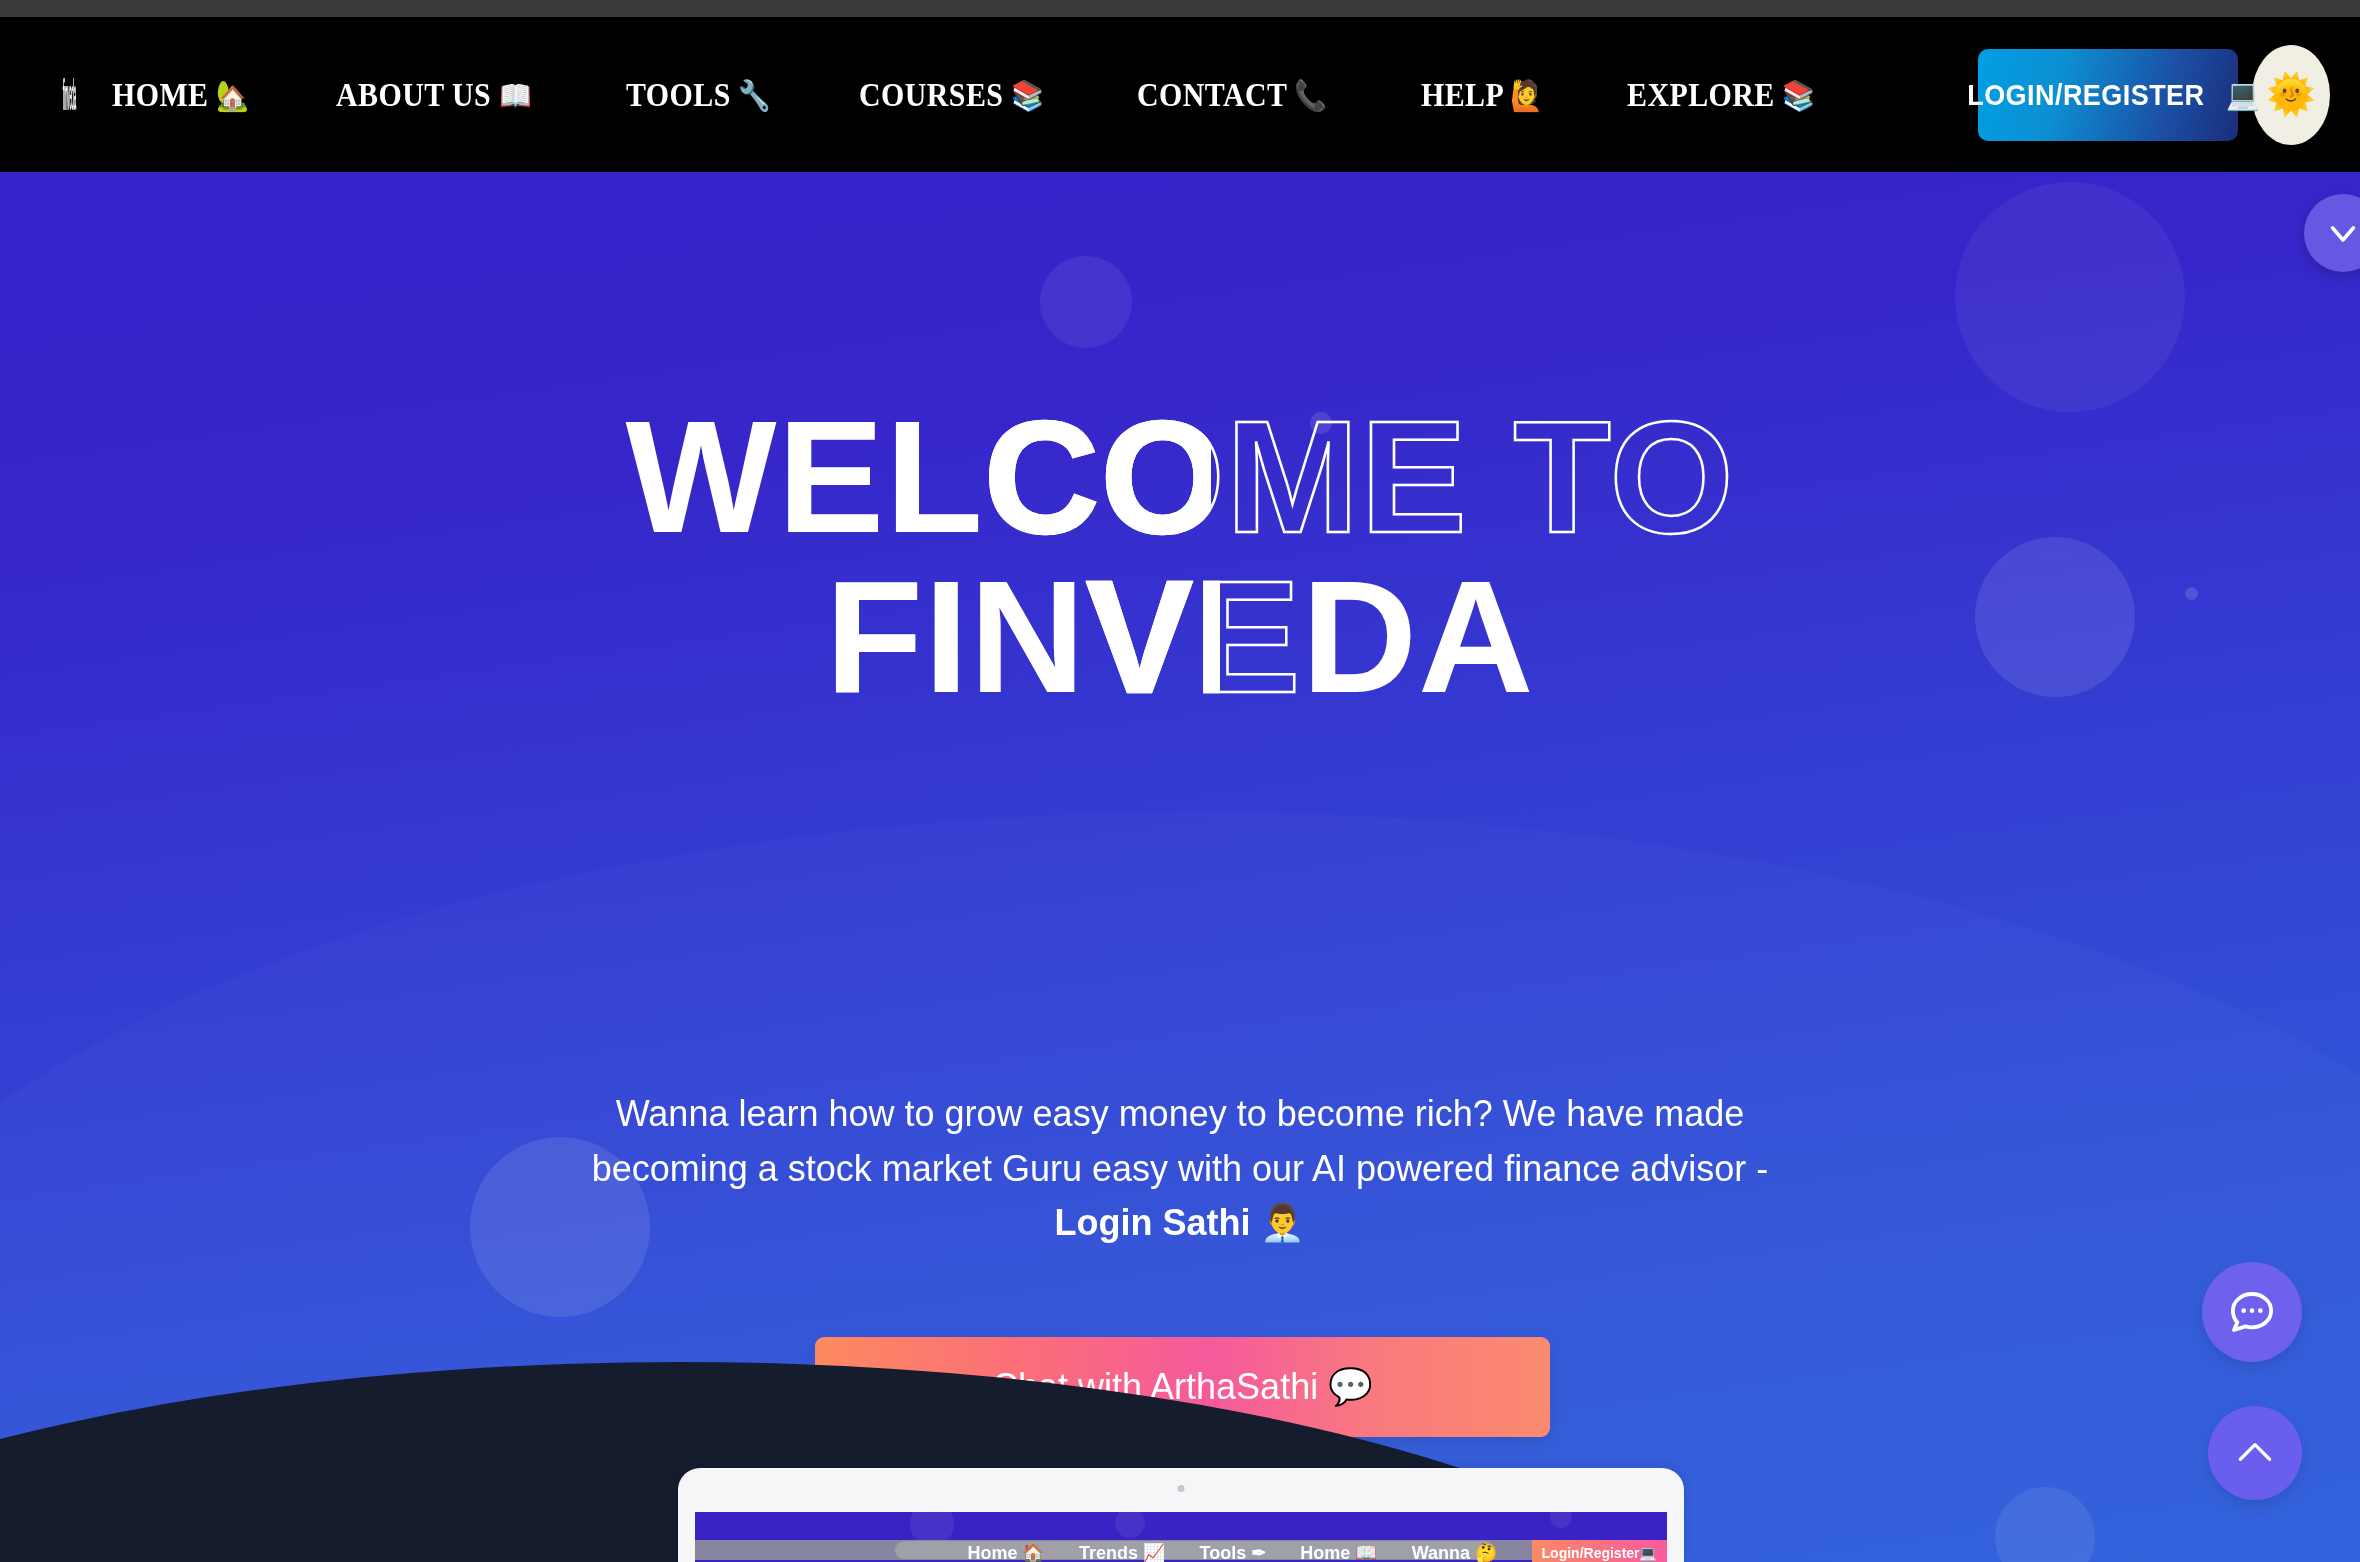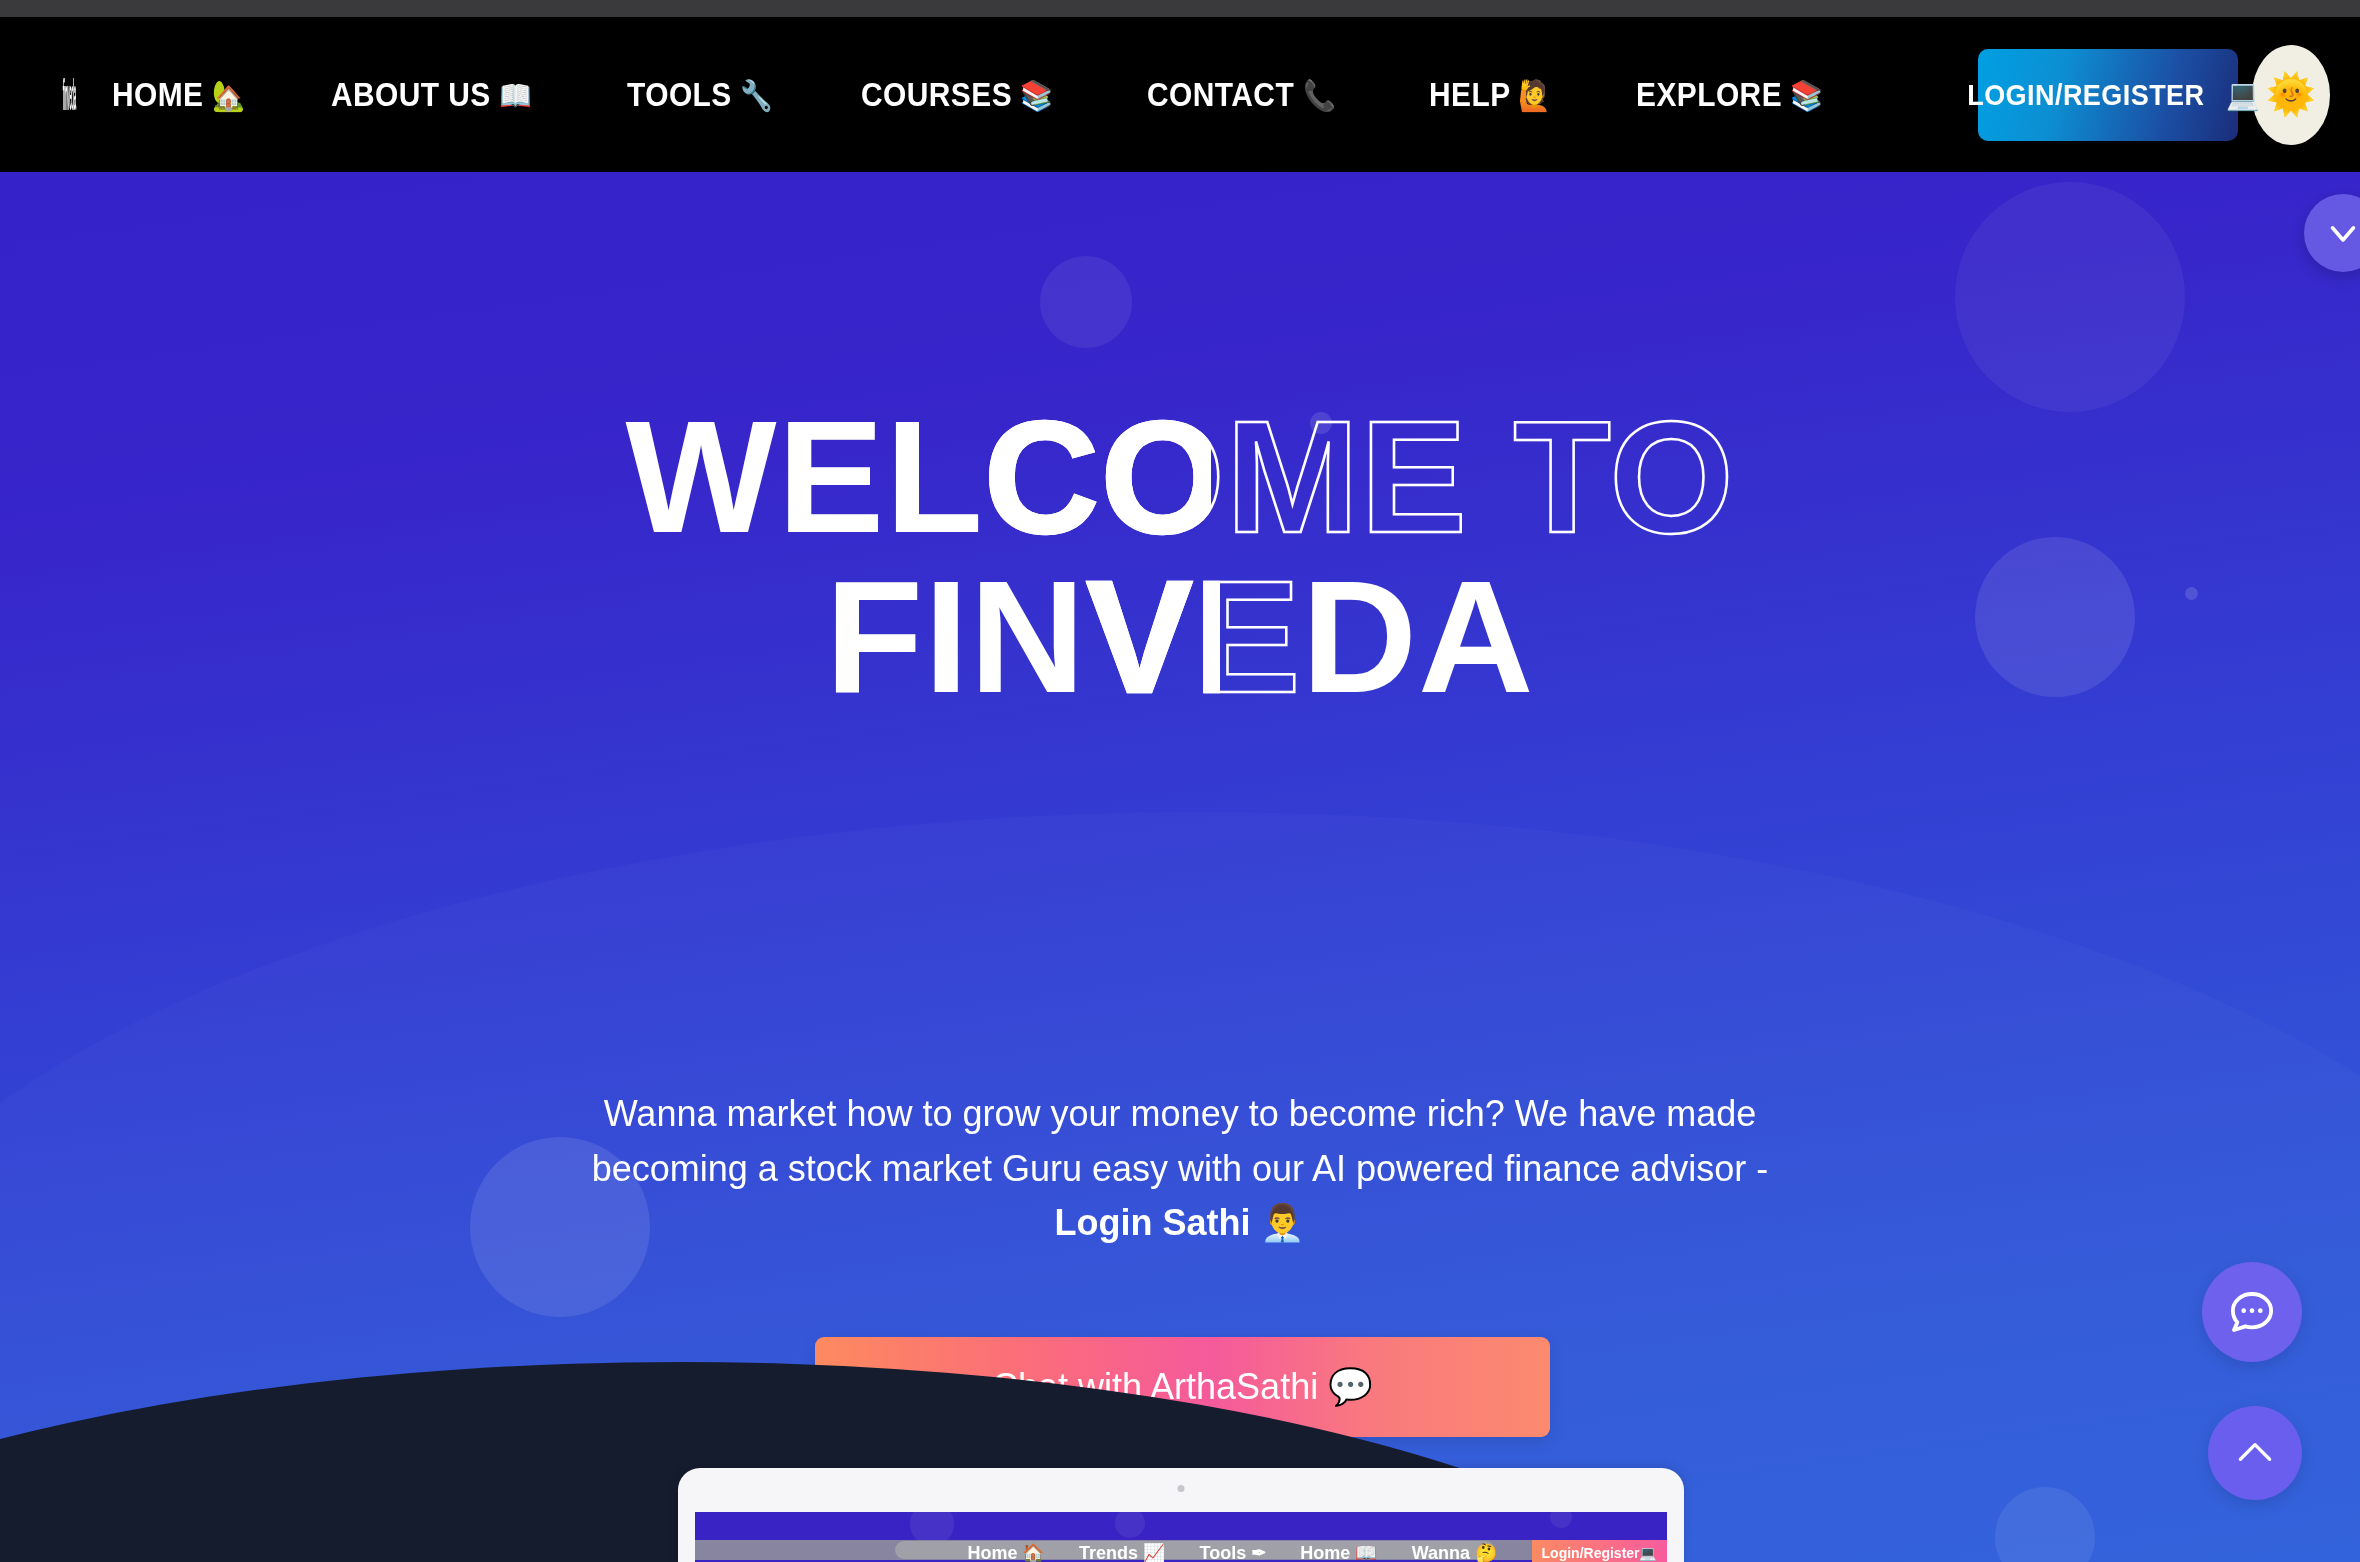"HOME 🏡" .nav-links { font-family: none -> Liberation Serif, serif }
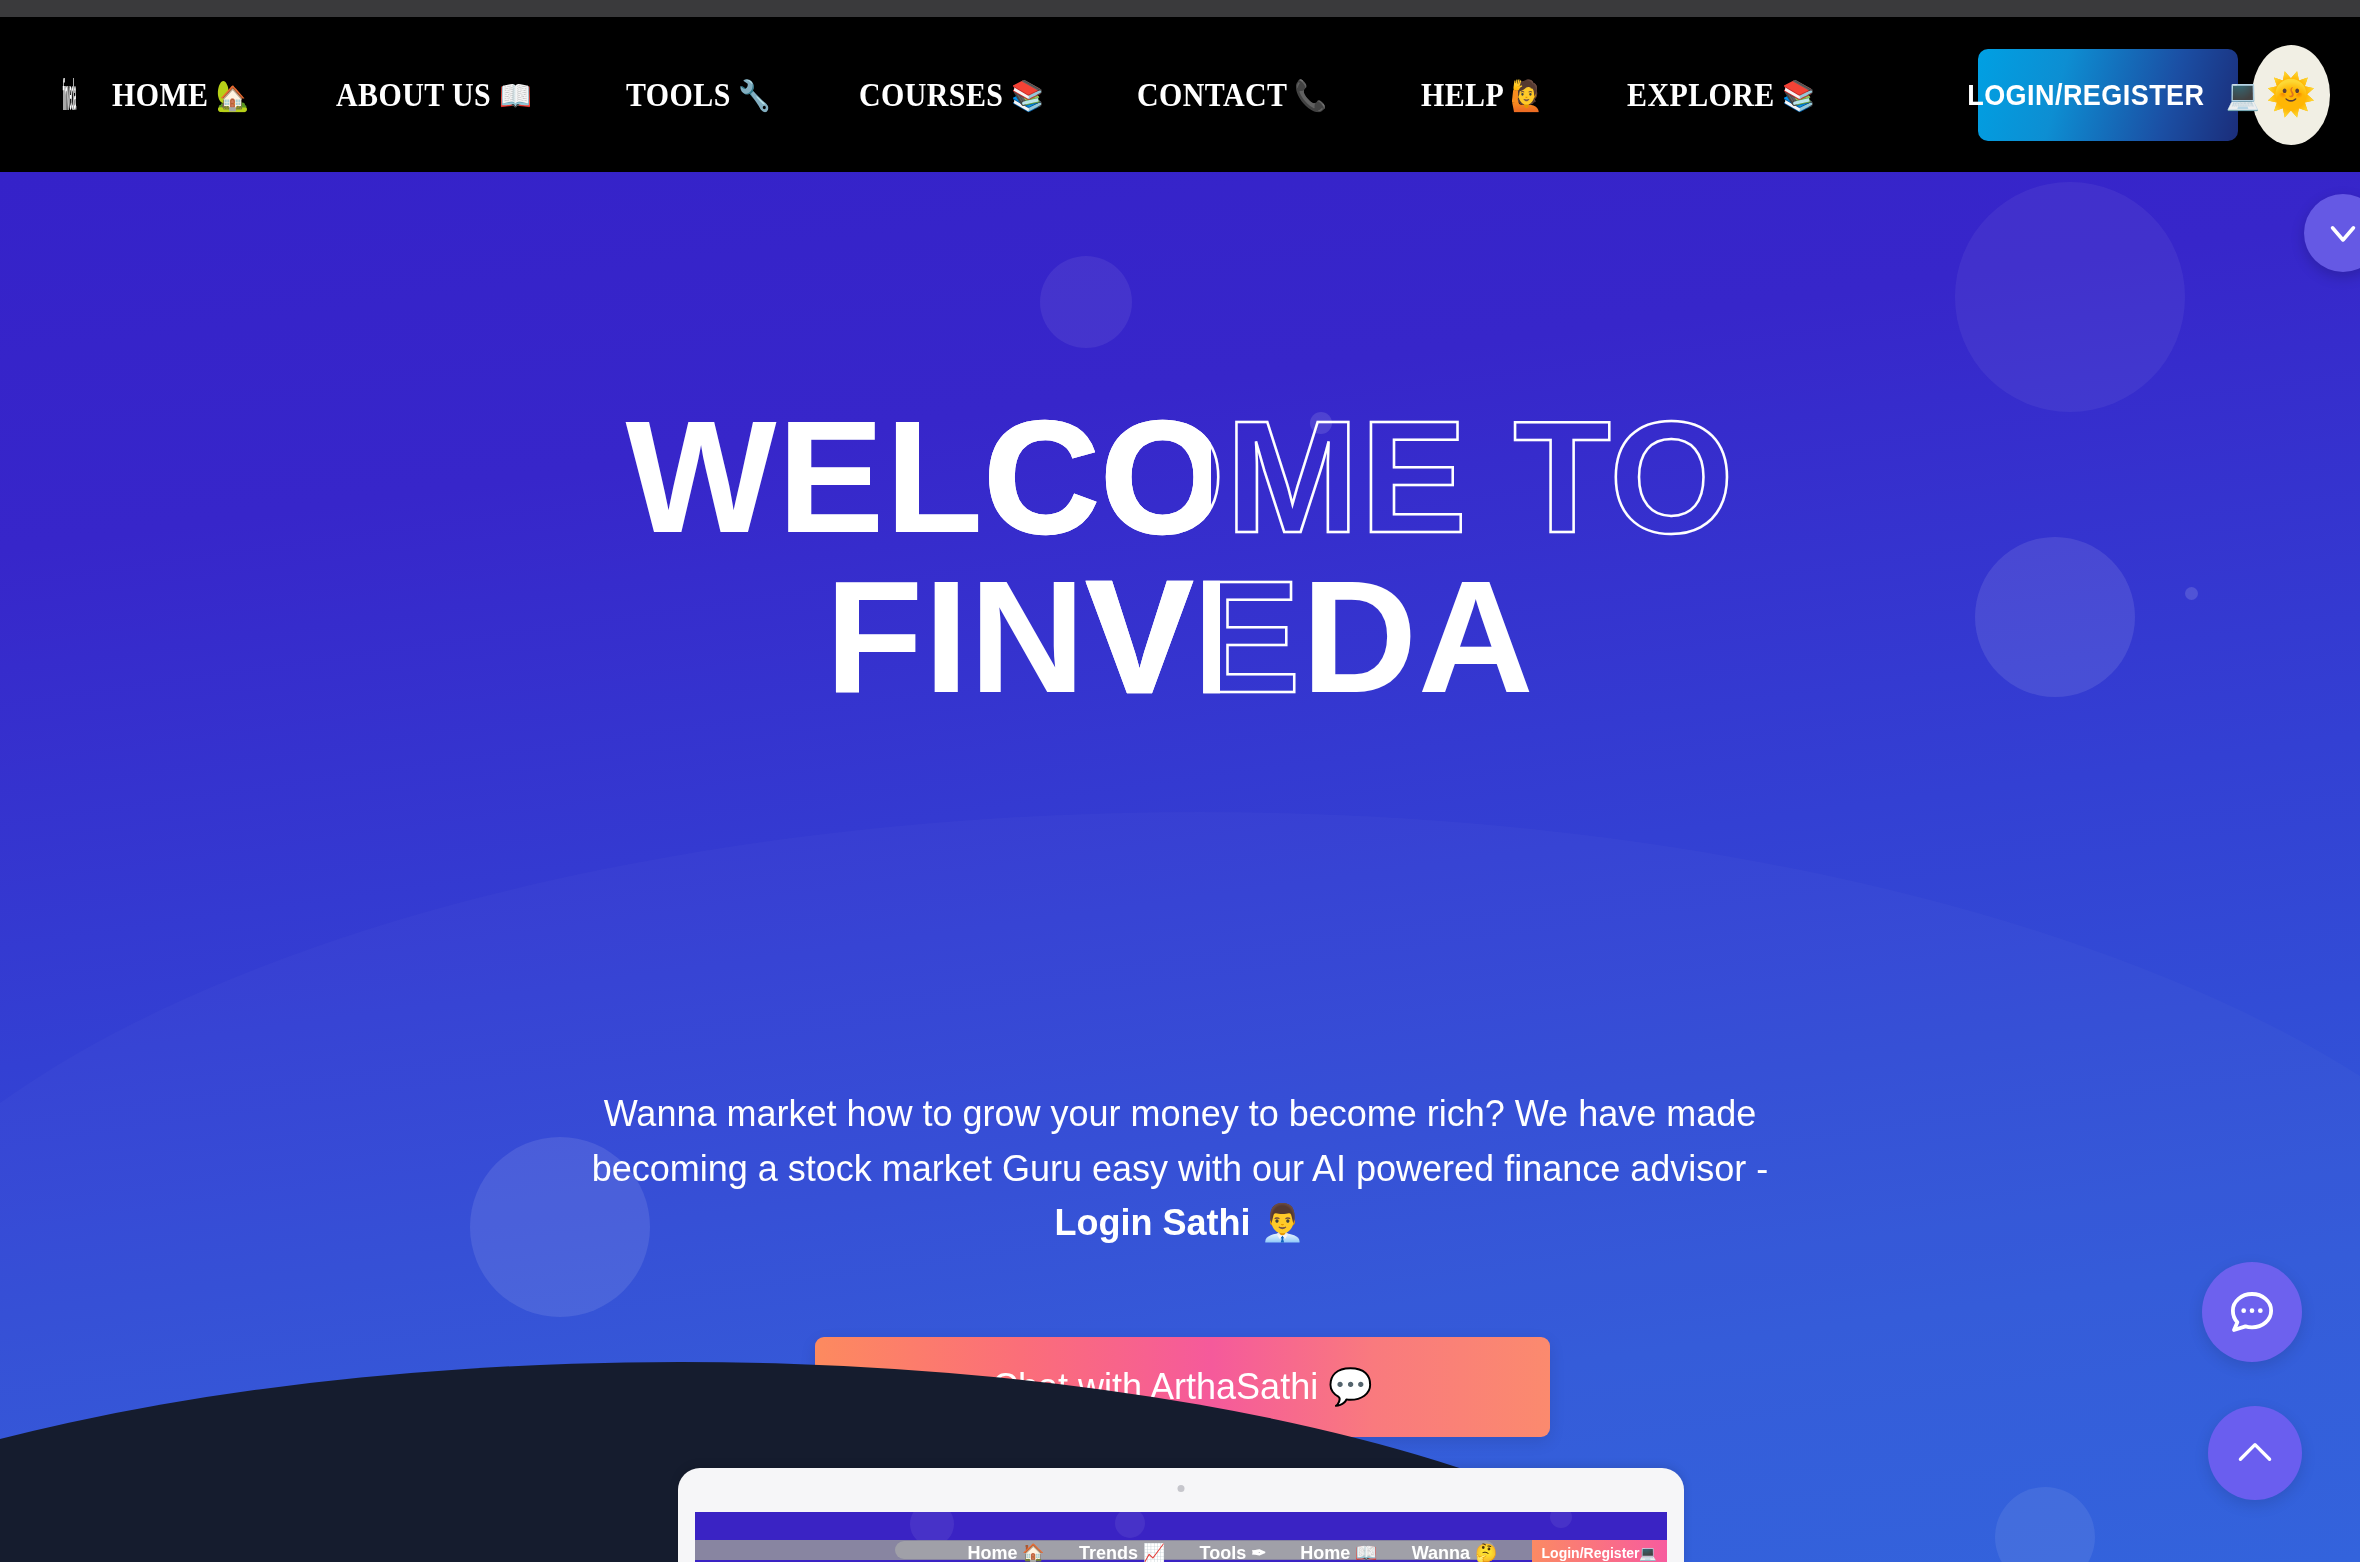"Wanna market how to grow" span { text: market how to grow your -> learn how to grow easy }
